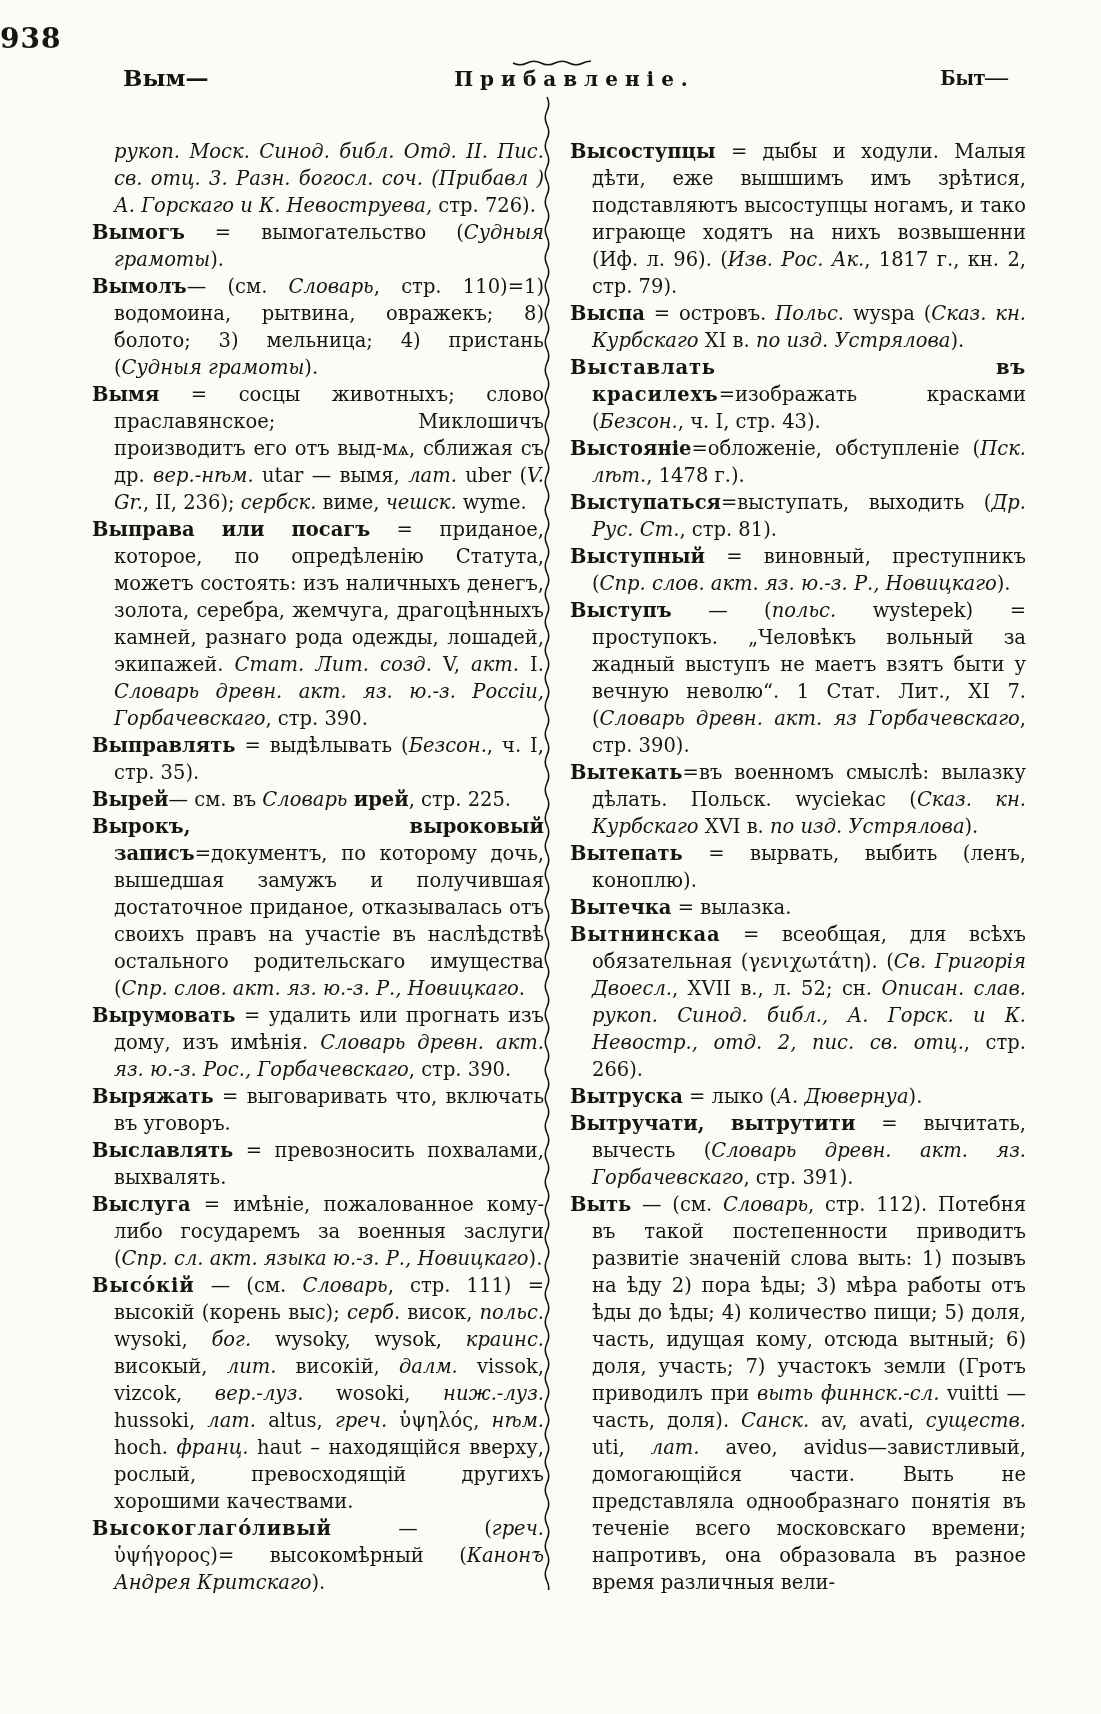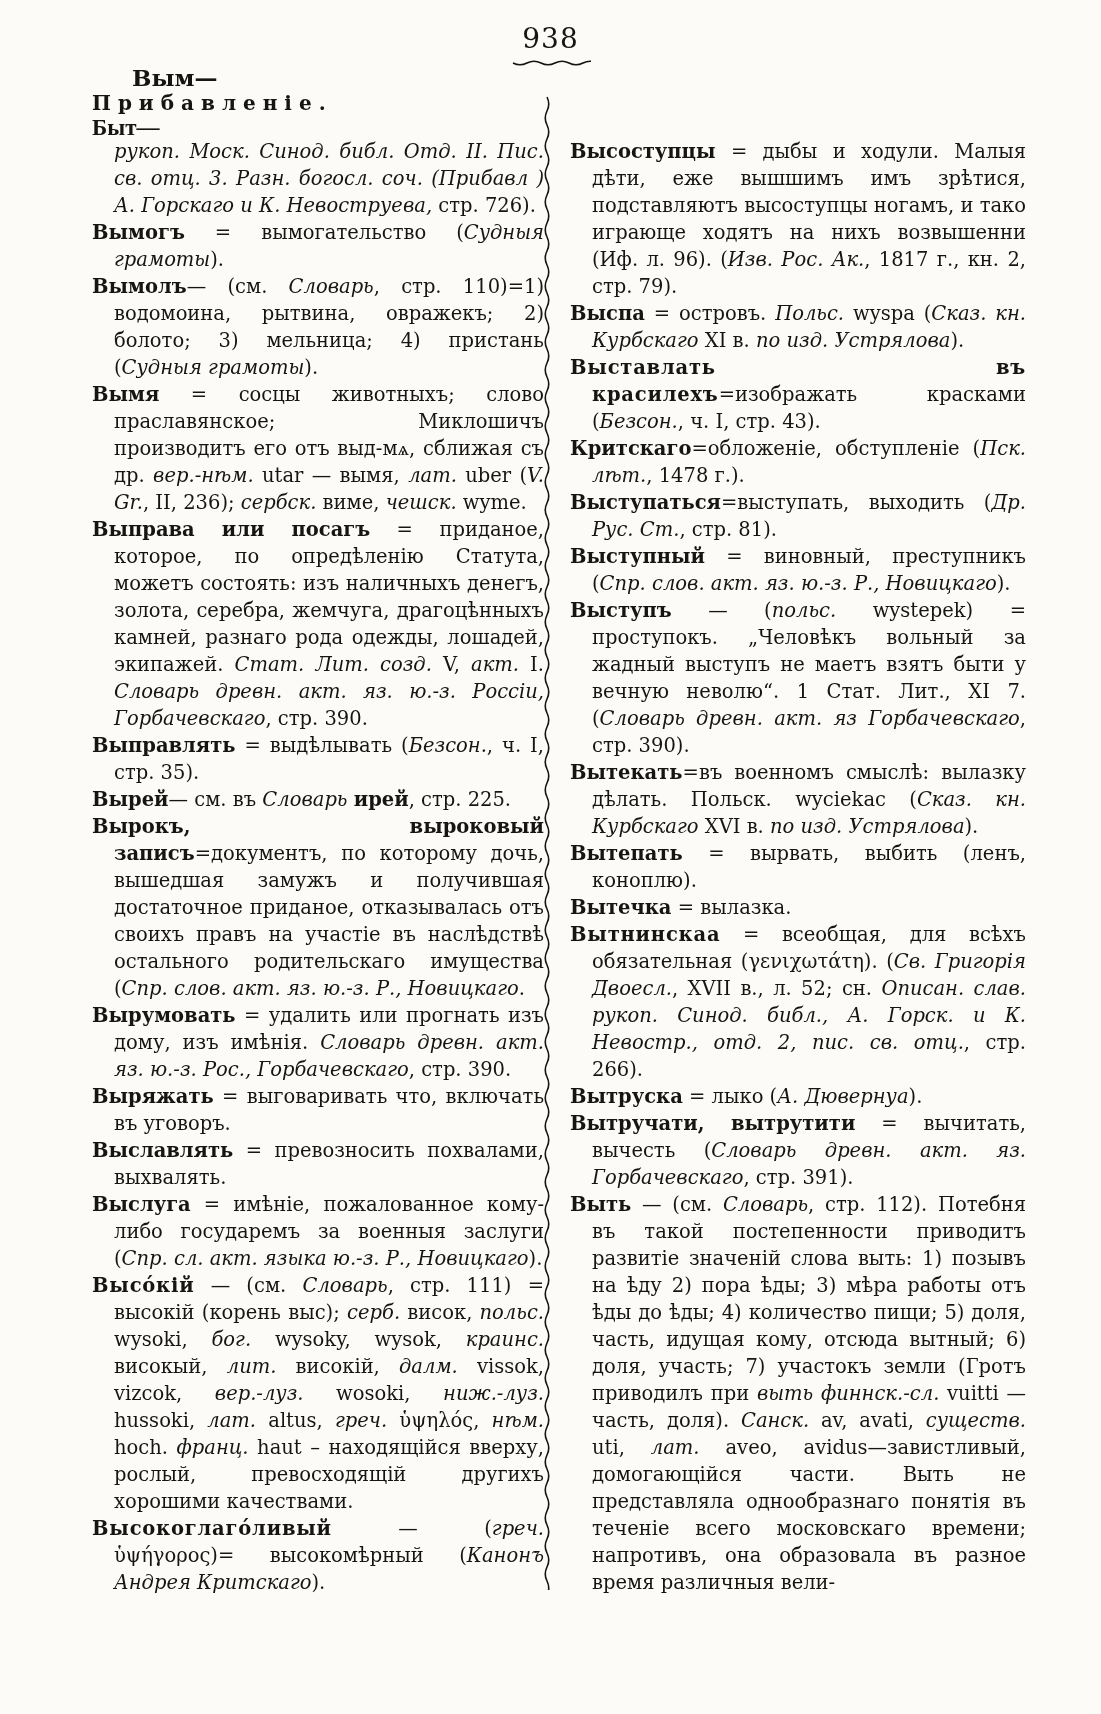"938" .pagenum { font-weight: normal -> bold; text-align: center -> left }
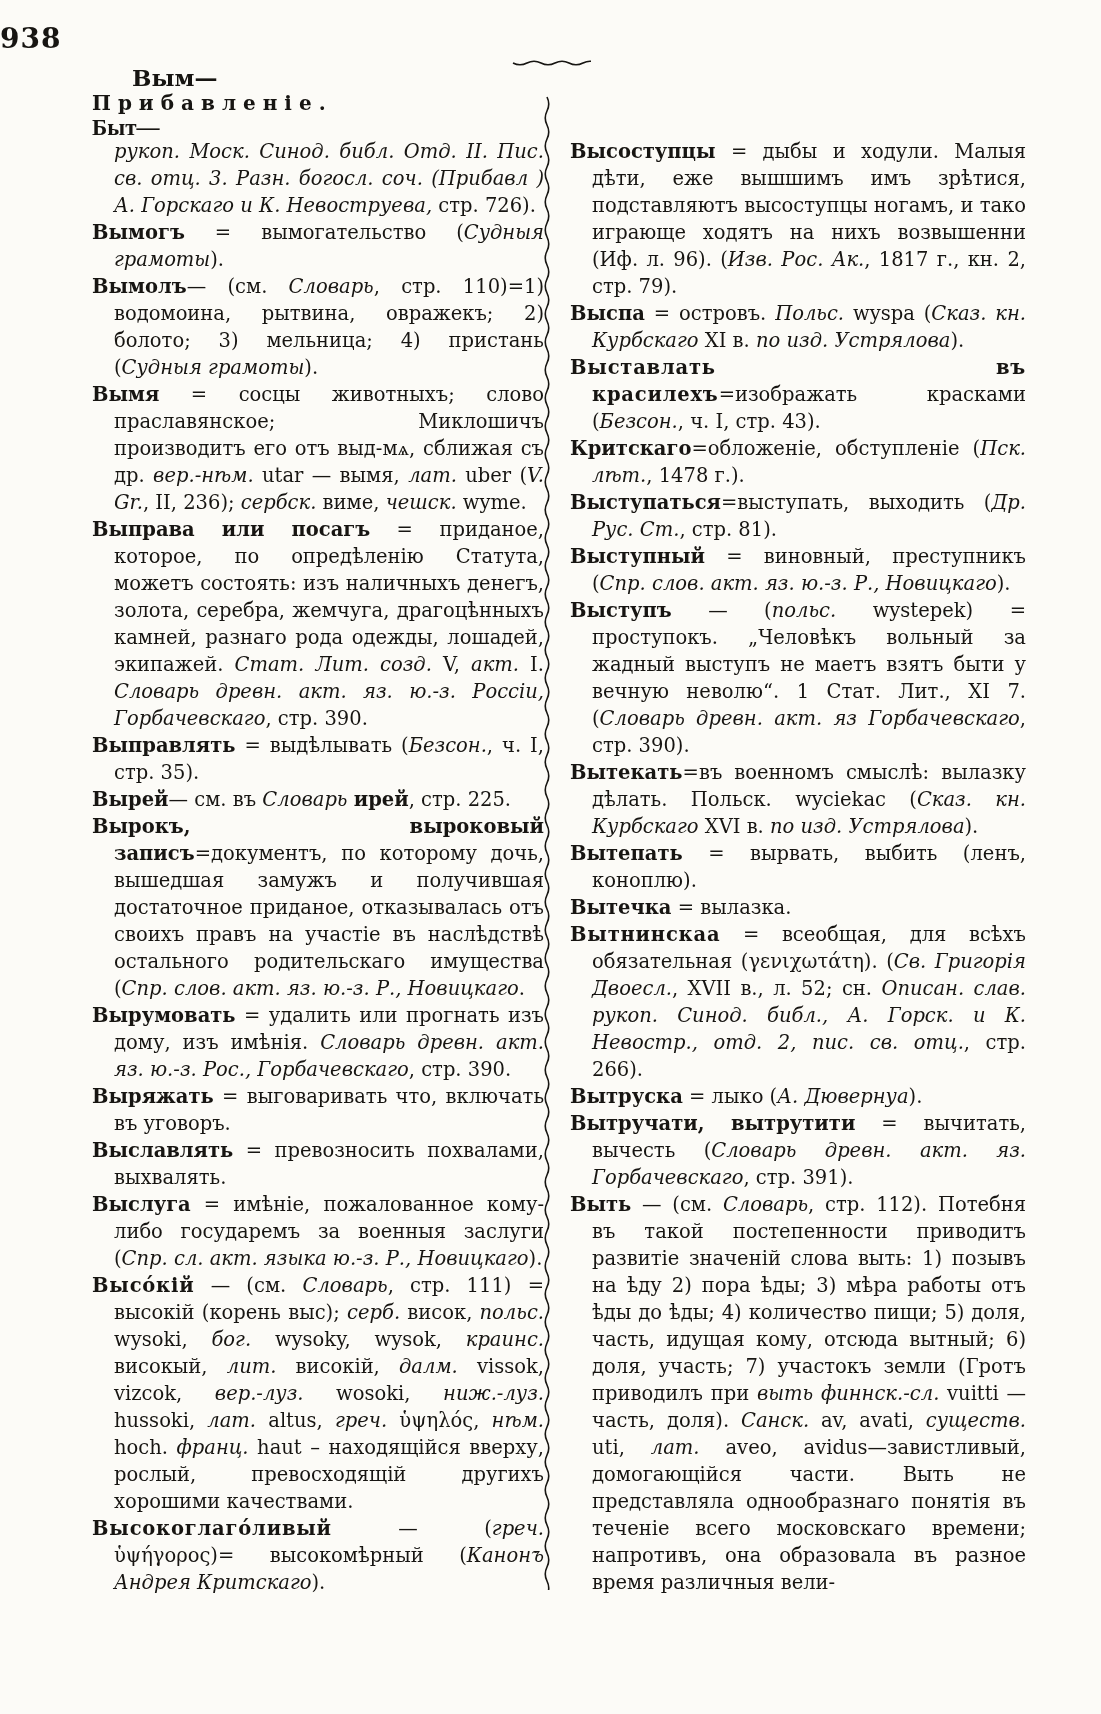"Вым—" .runheads { align-items: flex-start -> flex-end; flex-direction: column -> none; left: 92px -> 83px }
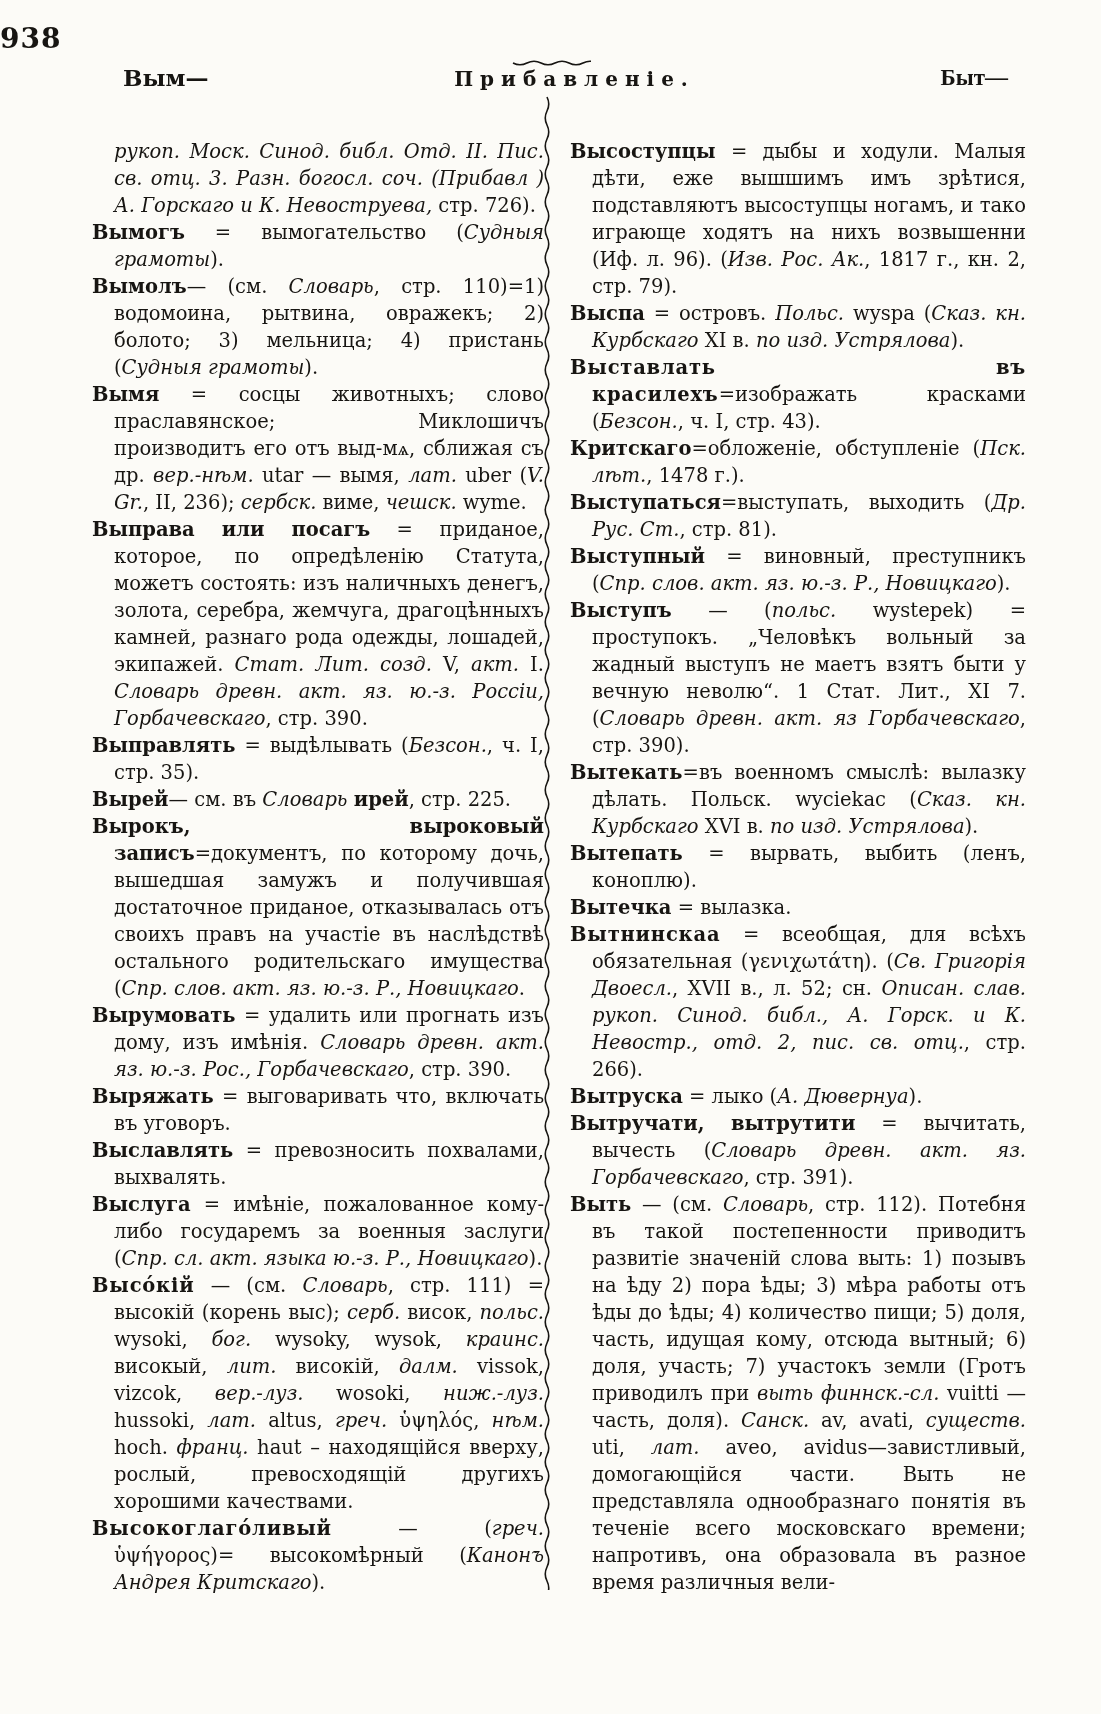", стр. 110)=1) водомоина, рытвина," span { text: 2 -> 8 }
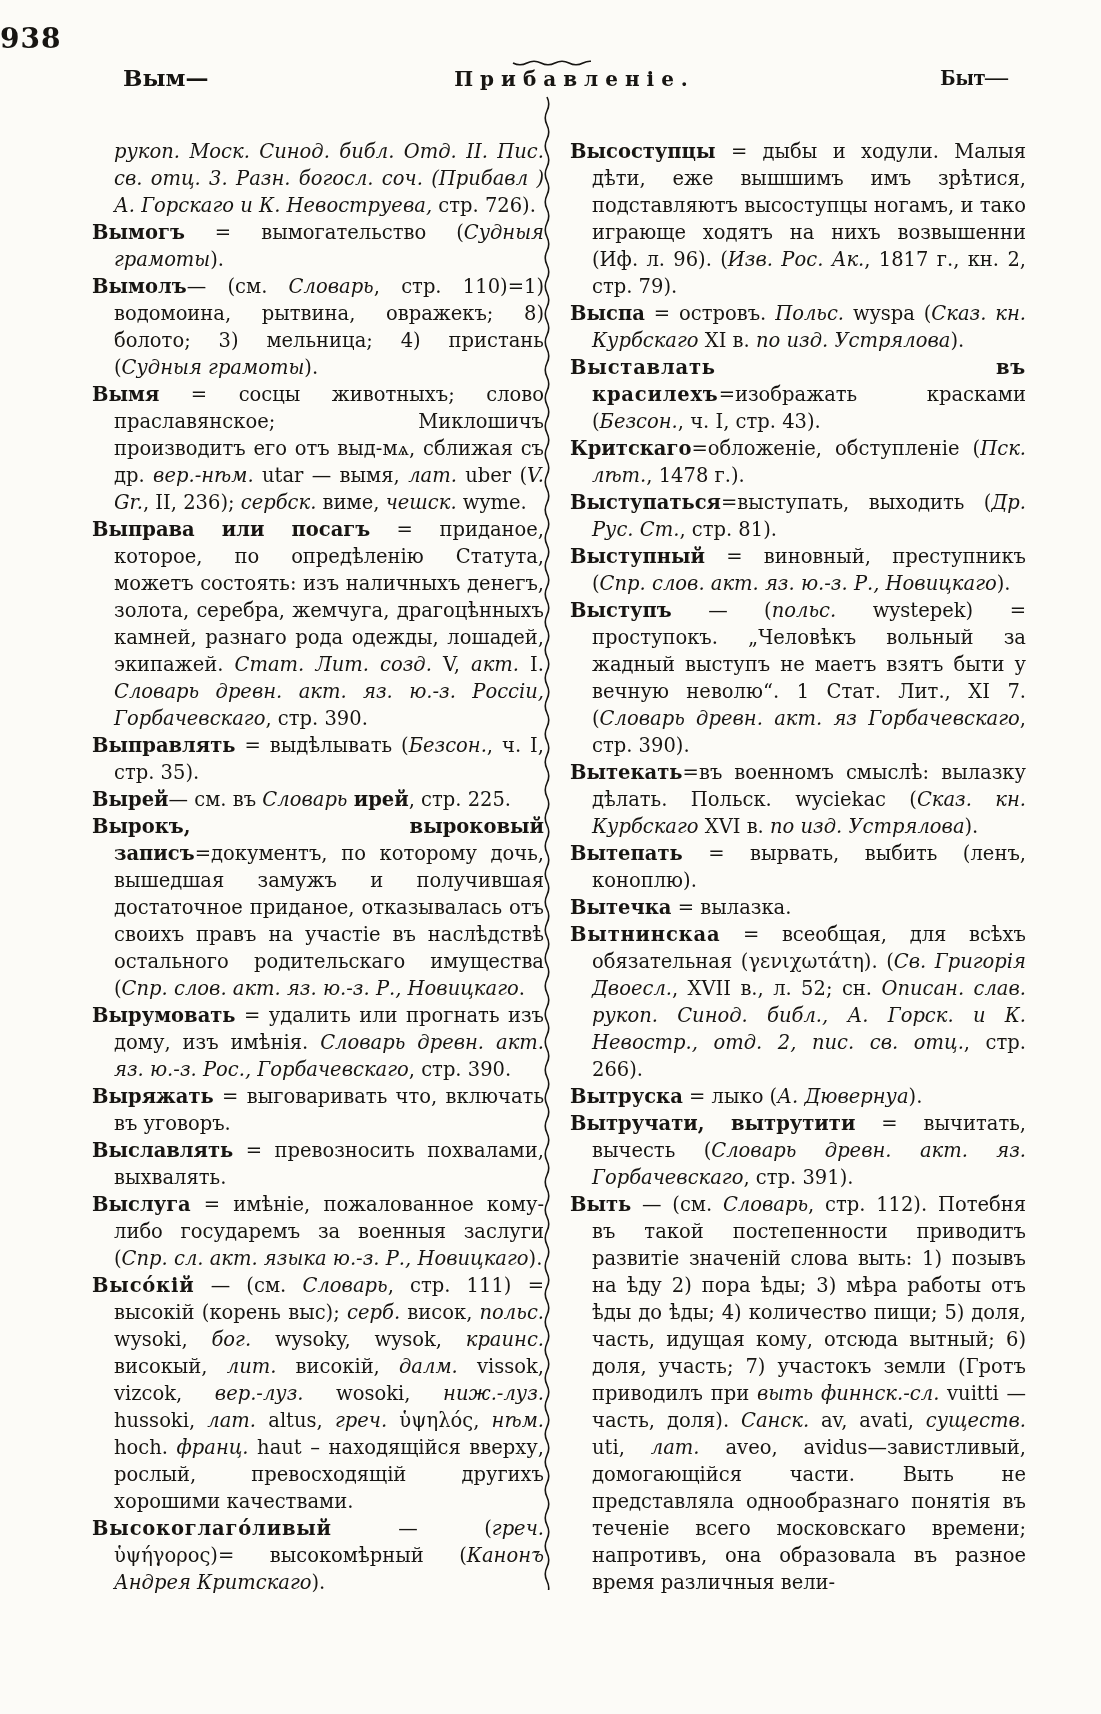"Критскаго" span.hw { text: Критскаго -> Выстояніе }
